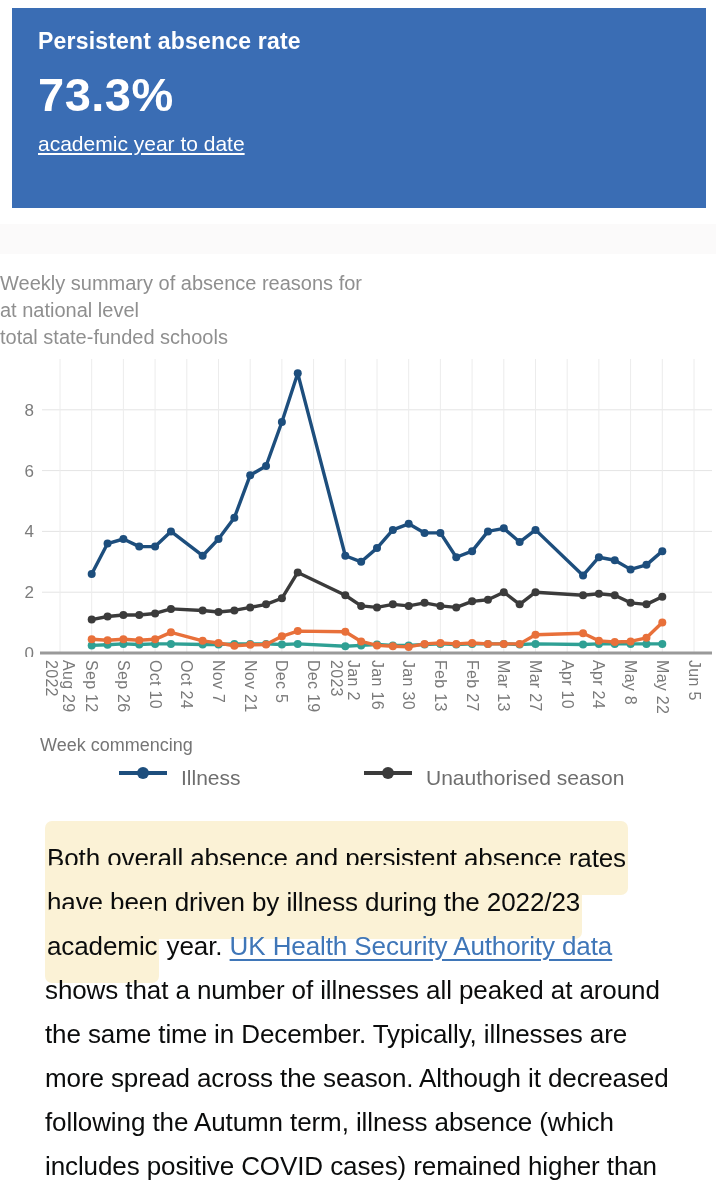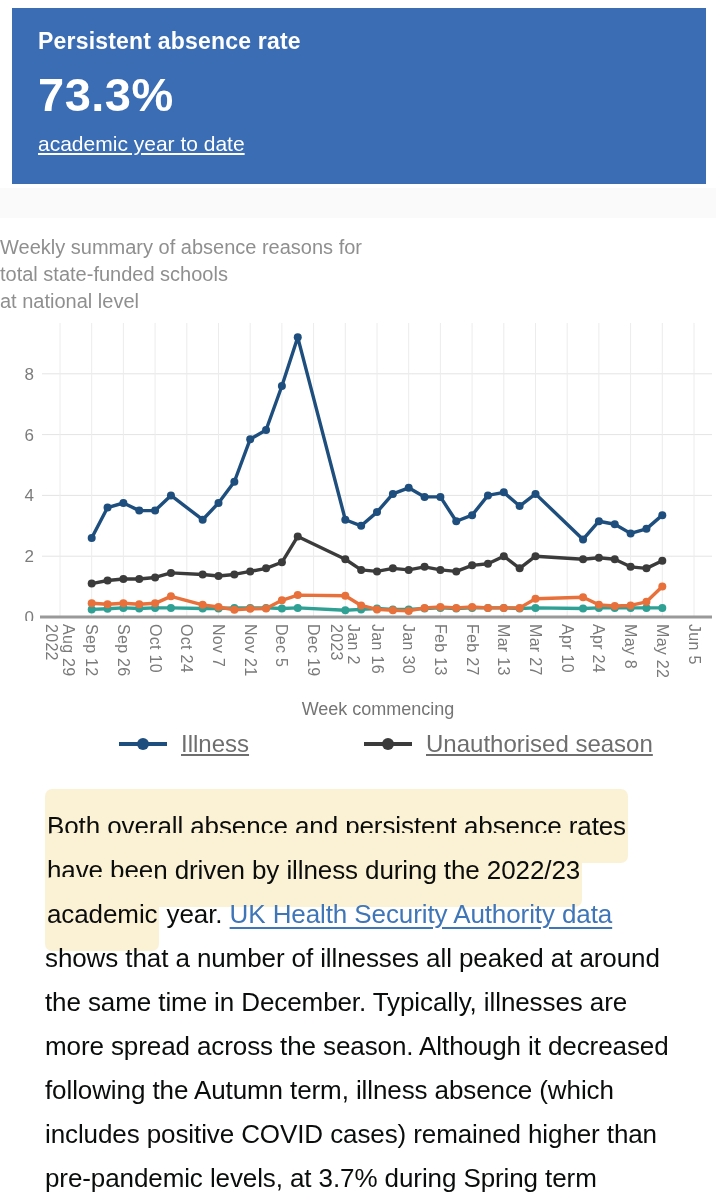"Persistent absence rate" .kpi-card { height: 176px -> 200px; margin: 8px 10px 4px 12px -> 8px 10px 16px 12px }
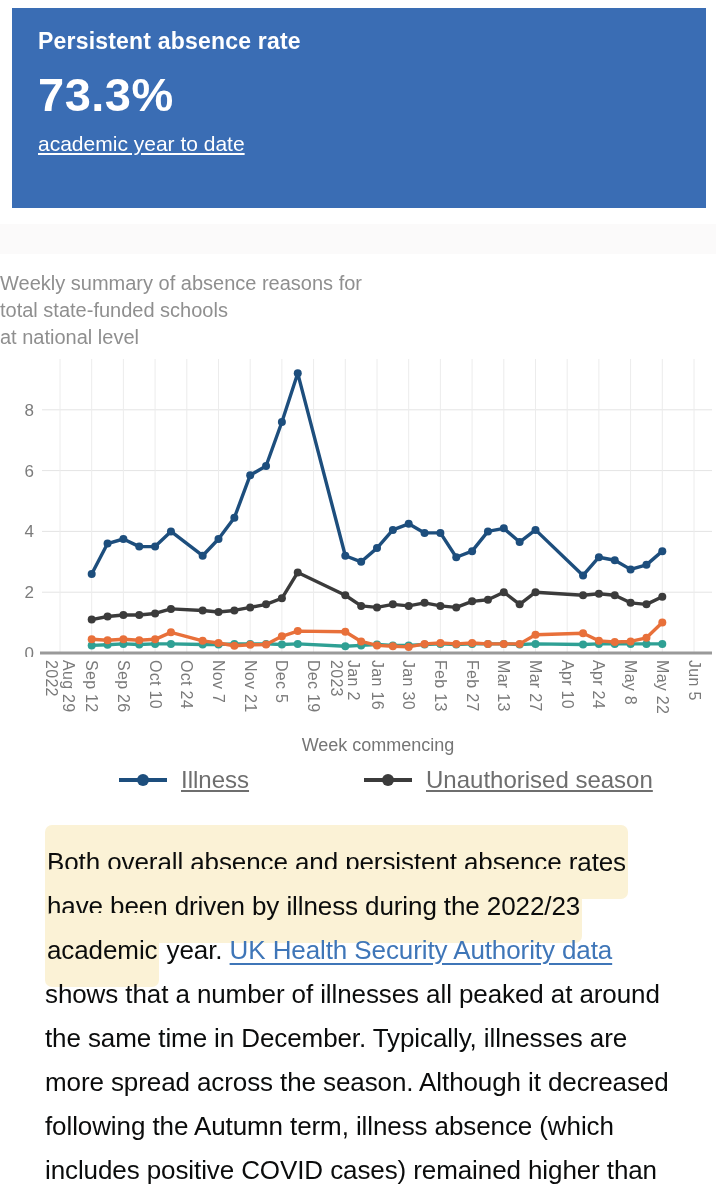"total state-funded schools" div { order: before "at national level" -> after "at national level" }
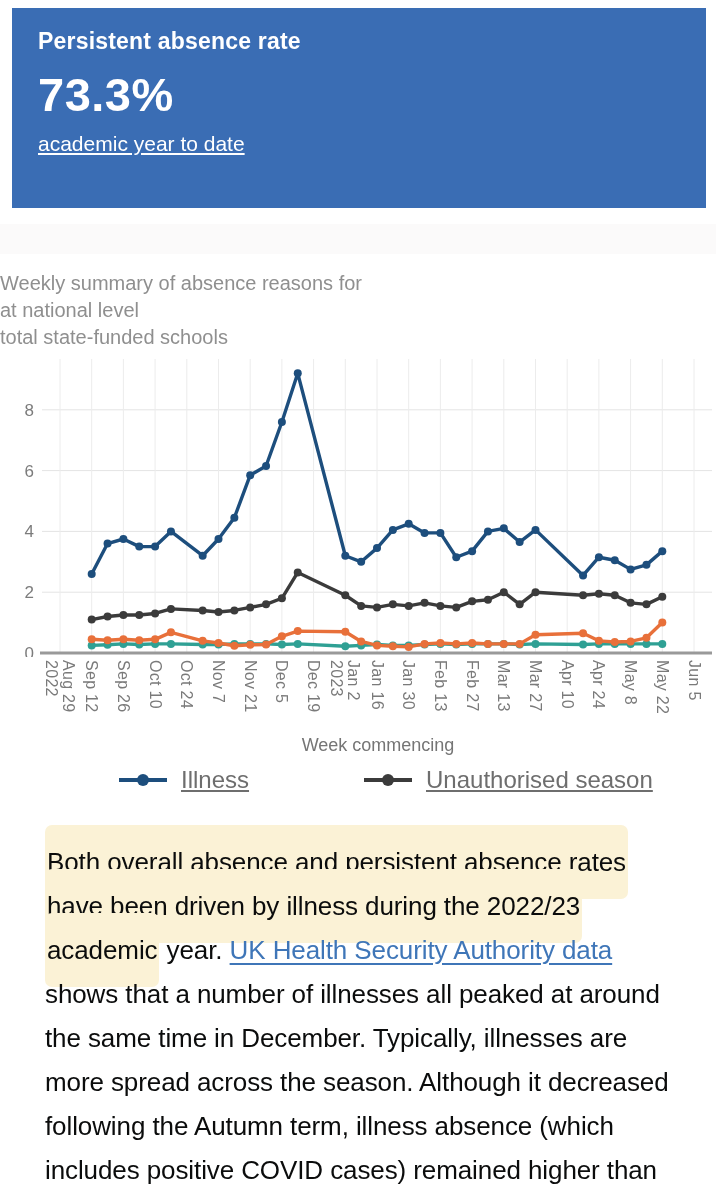"Week commencing" .x-axis-title { text-align: center -> none }
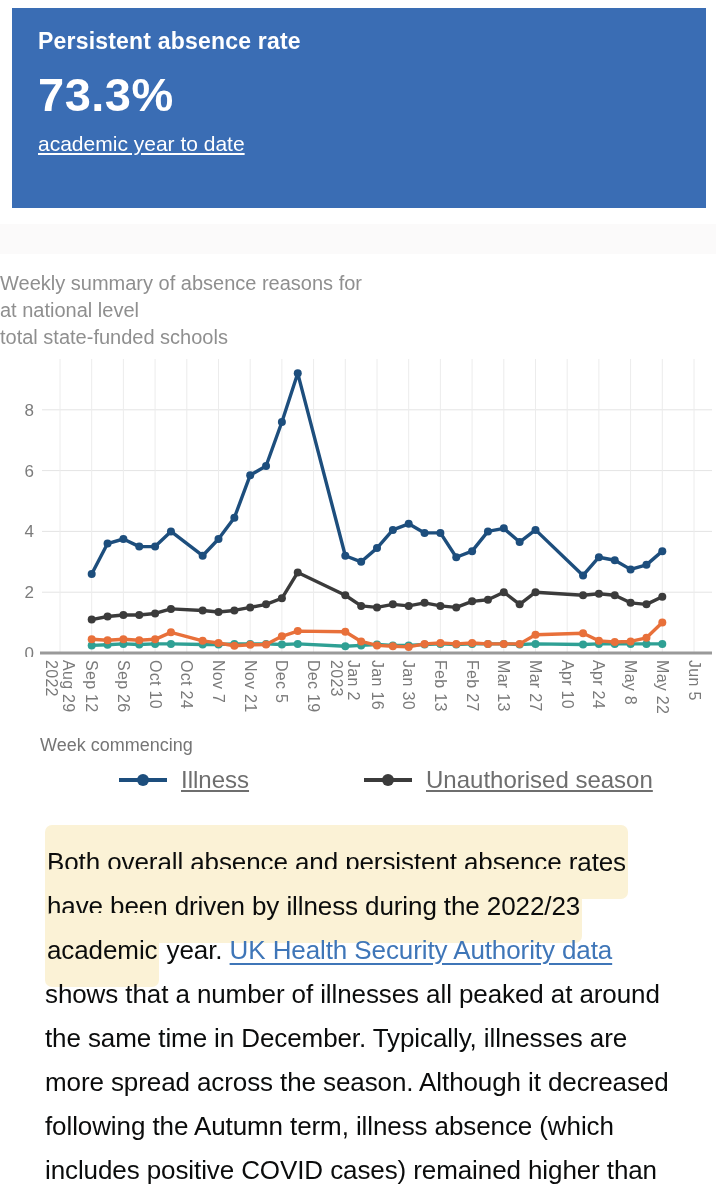"Illness" .legend-item { align-items: center -> flex-start; font-size: 24px -> 21px; text-decoration: underline -> none }
